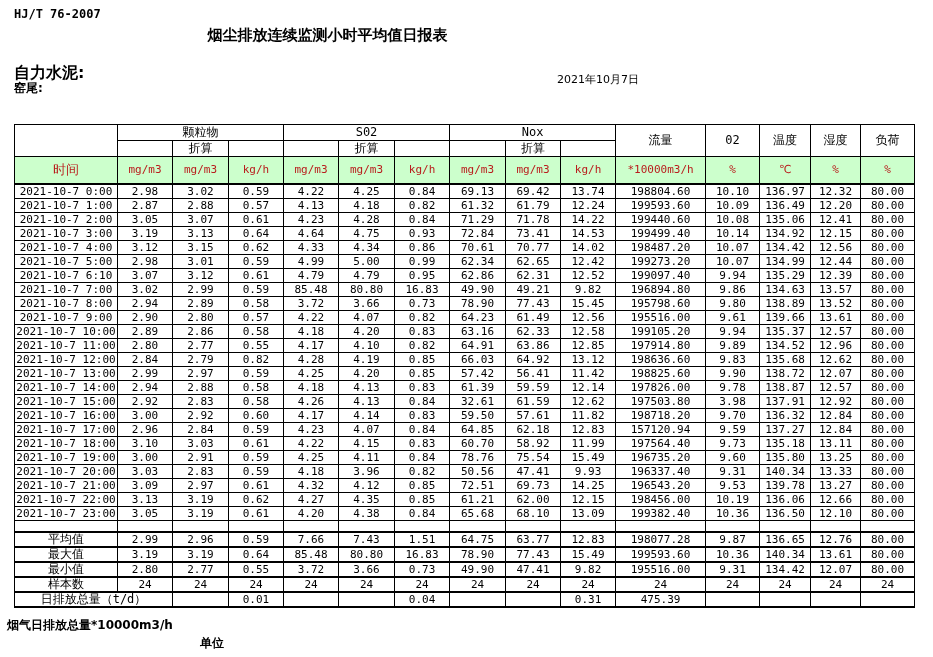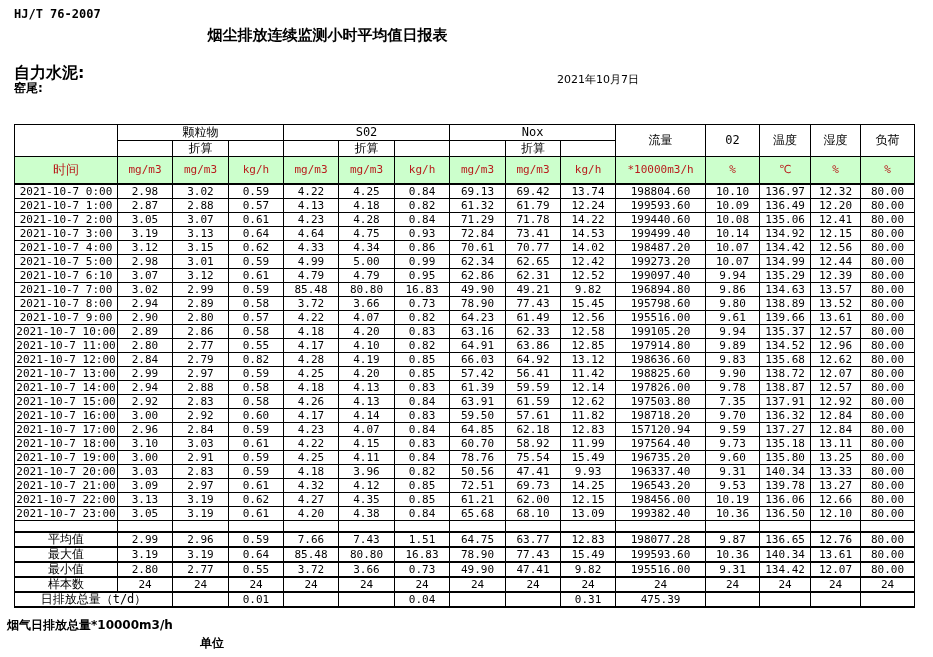"63.91" td { text: 63.91 -> 32.61 }
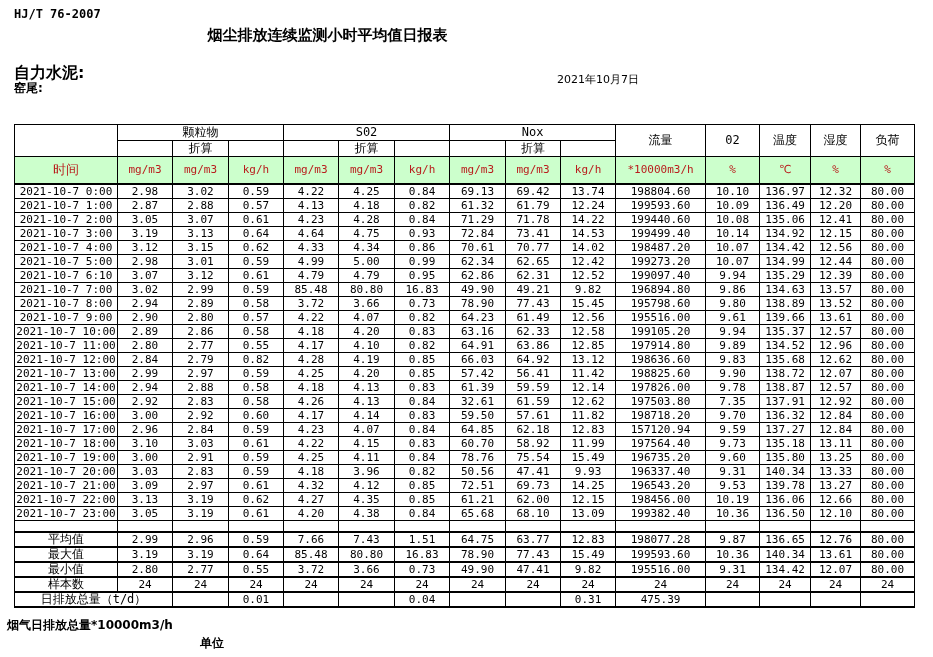"7.35" td { text: 7.35 -> 3.98 }
